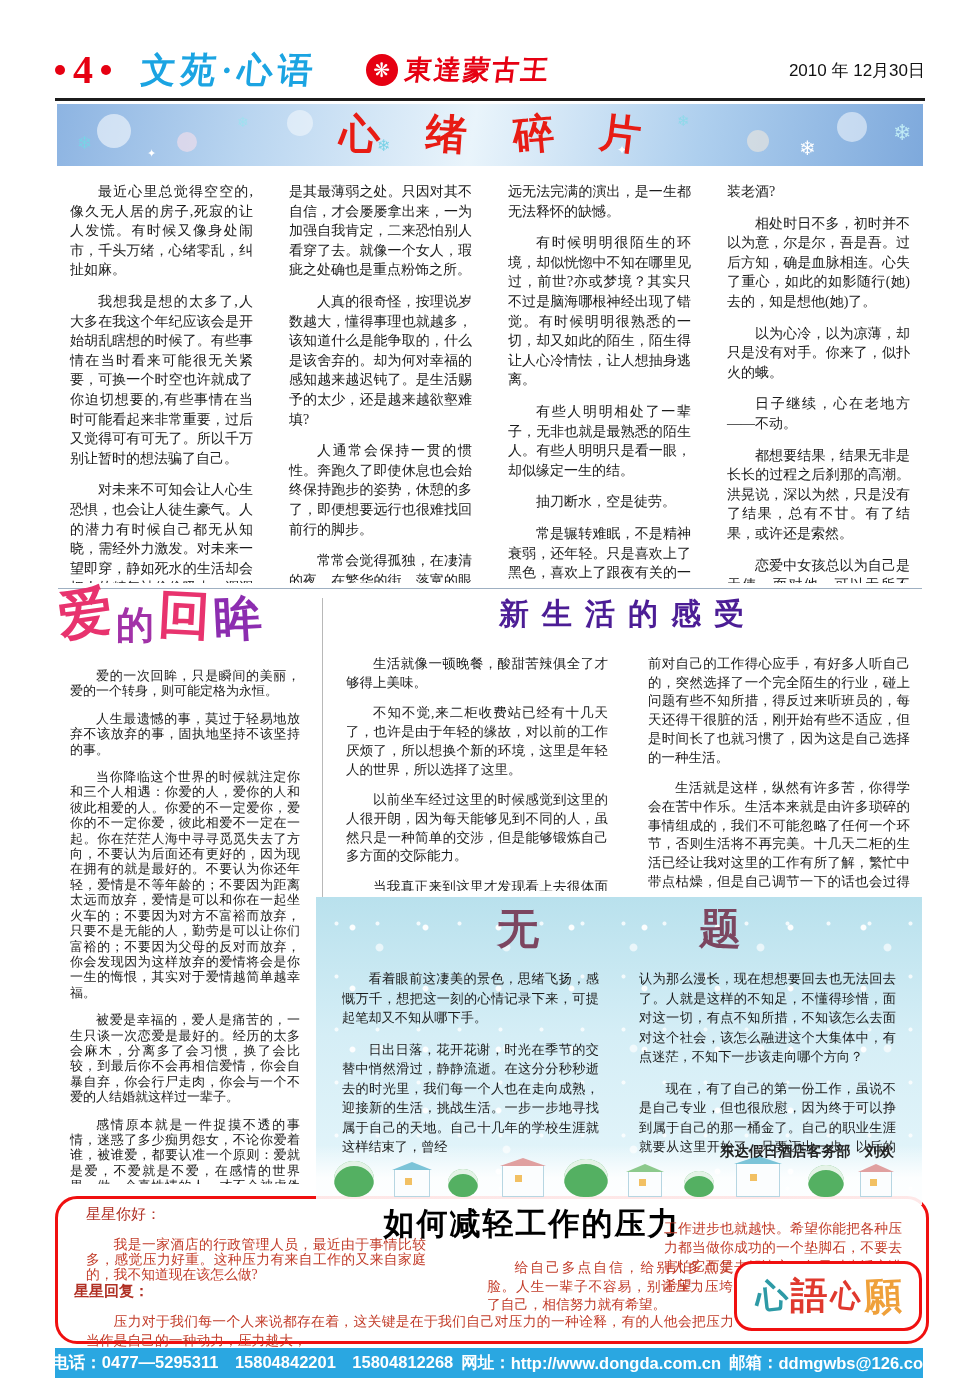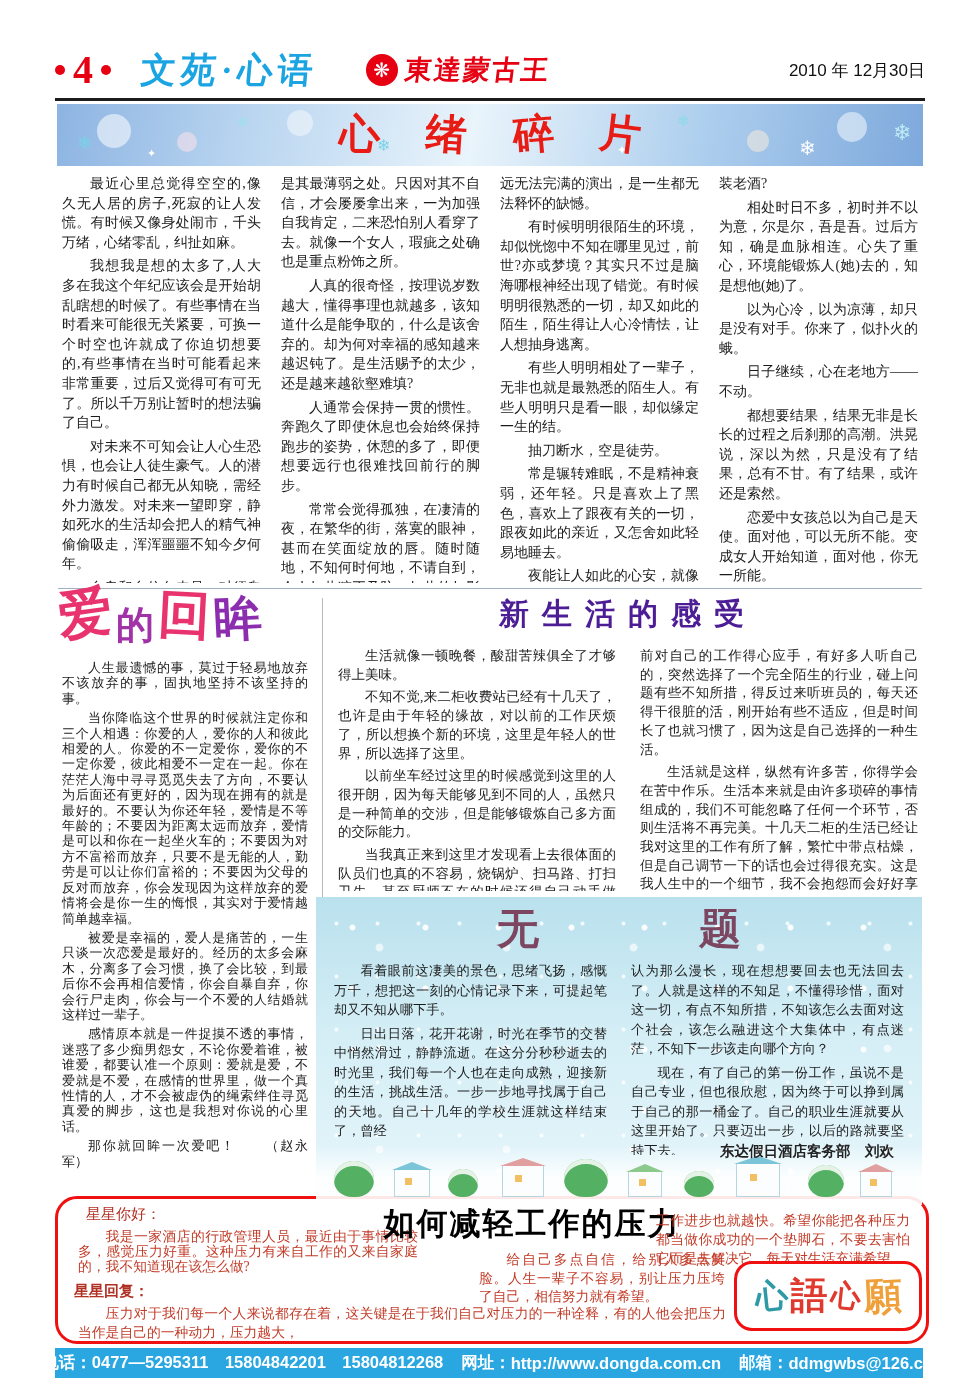"最近心里总觉得空空的,像久无人居的房子,死寂的让人发慌。有时候又像身处闹市，千头" p { margin: 4px -> 12px }
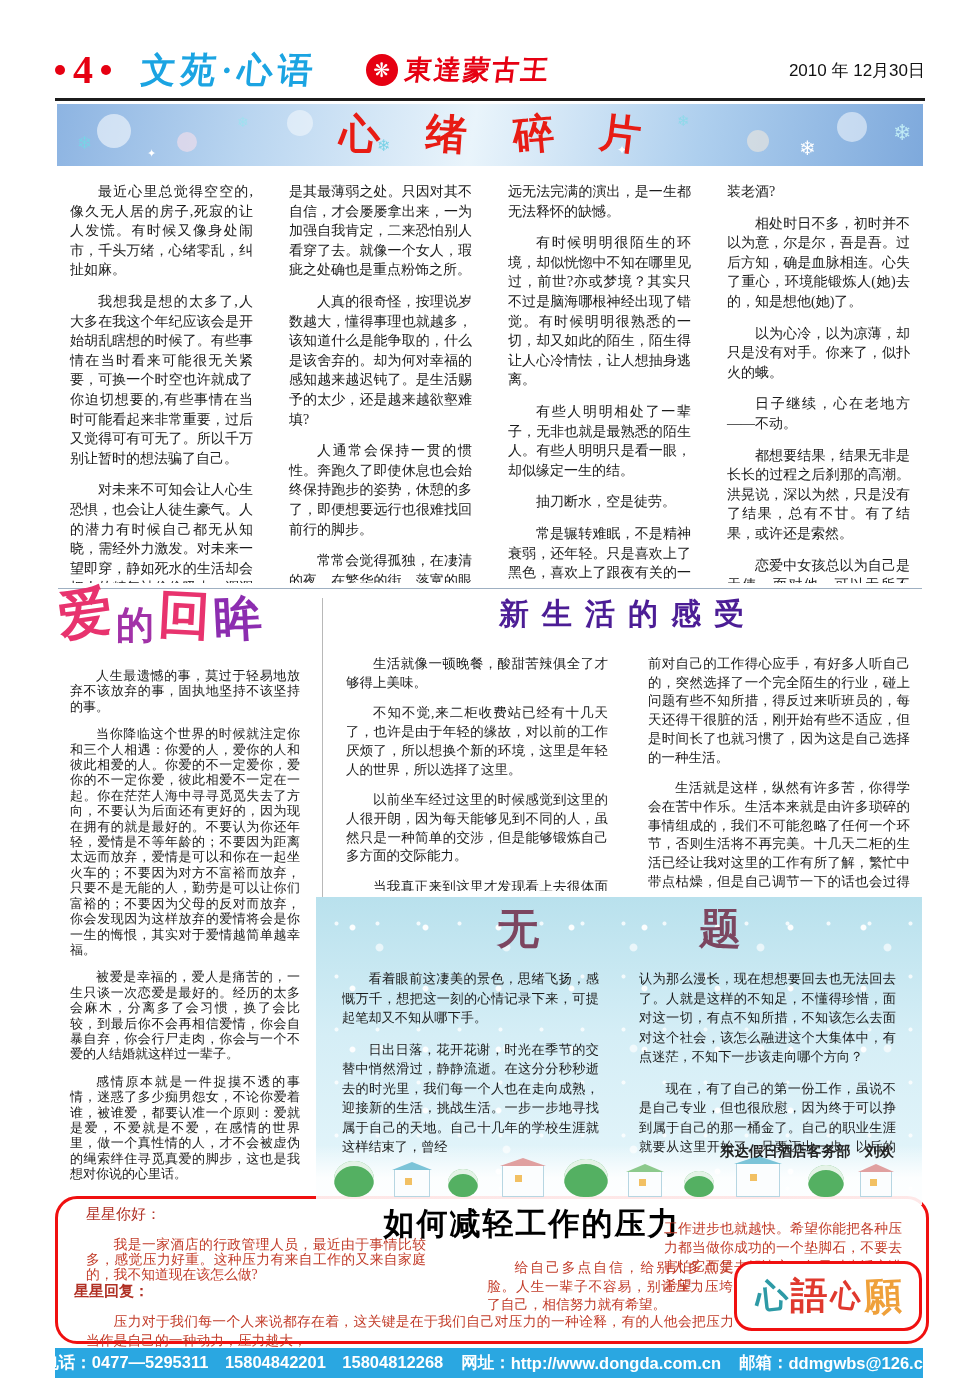"相处时日不多，初时并不以为意，尔是尔，吾是吾。过后方知，确是血脉相连。心失了重心" p { text: 环境能锻炼人 -> 如此的如影随行 }
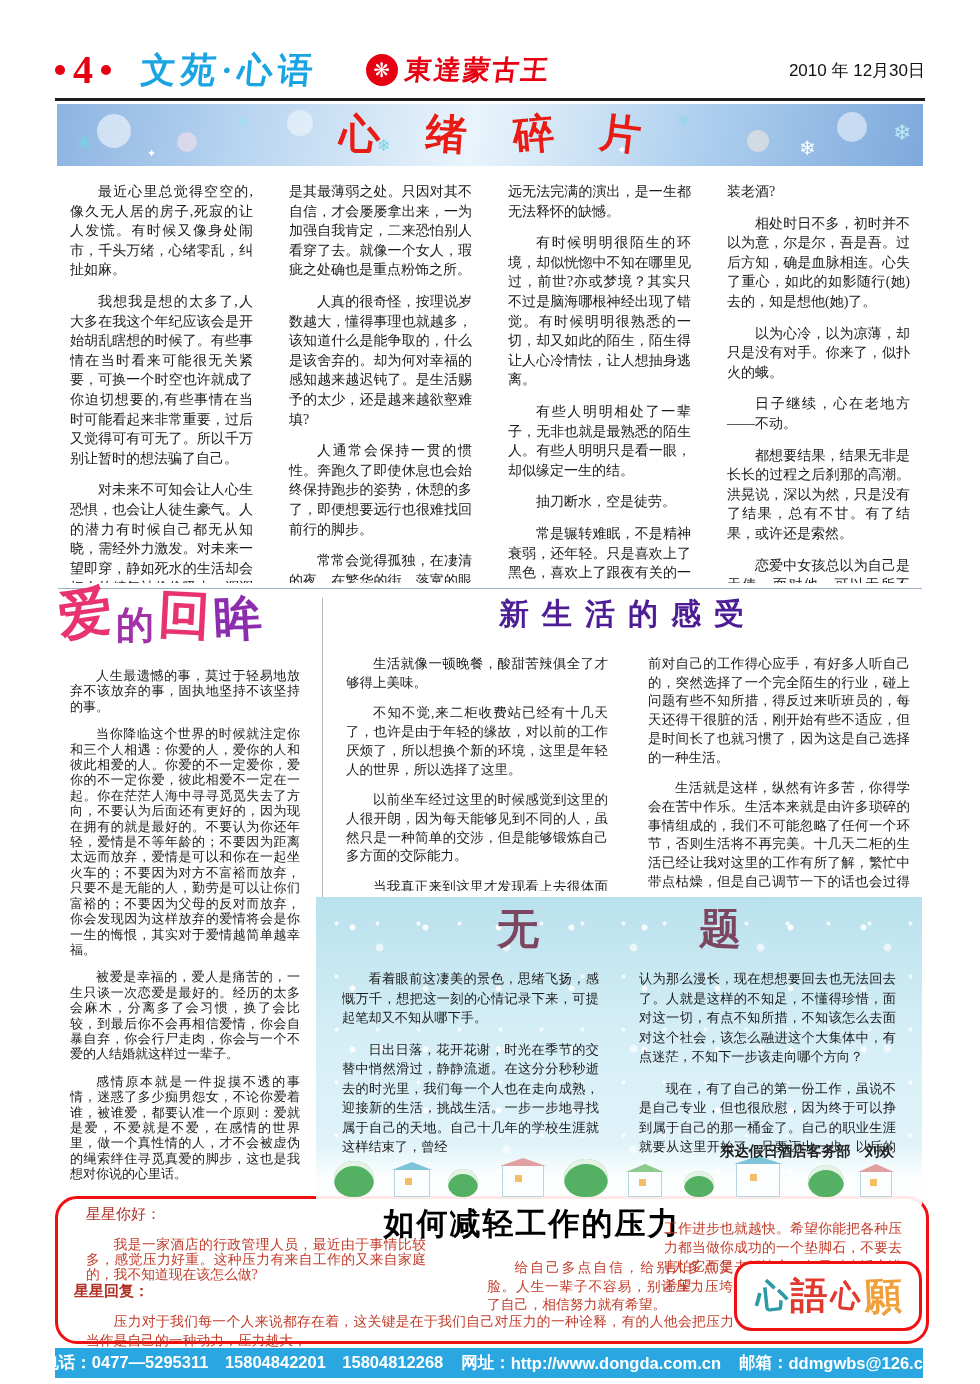"爱的一次回眸，只是瞬间的美丽，爱的一个转身，则可能定格为永恒。" p { html: none -> <p>爱的一次回眸，只是瞬间的美丽，爱的一个转身，则可能定格为永恒。</p> }
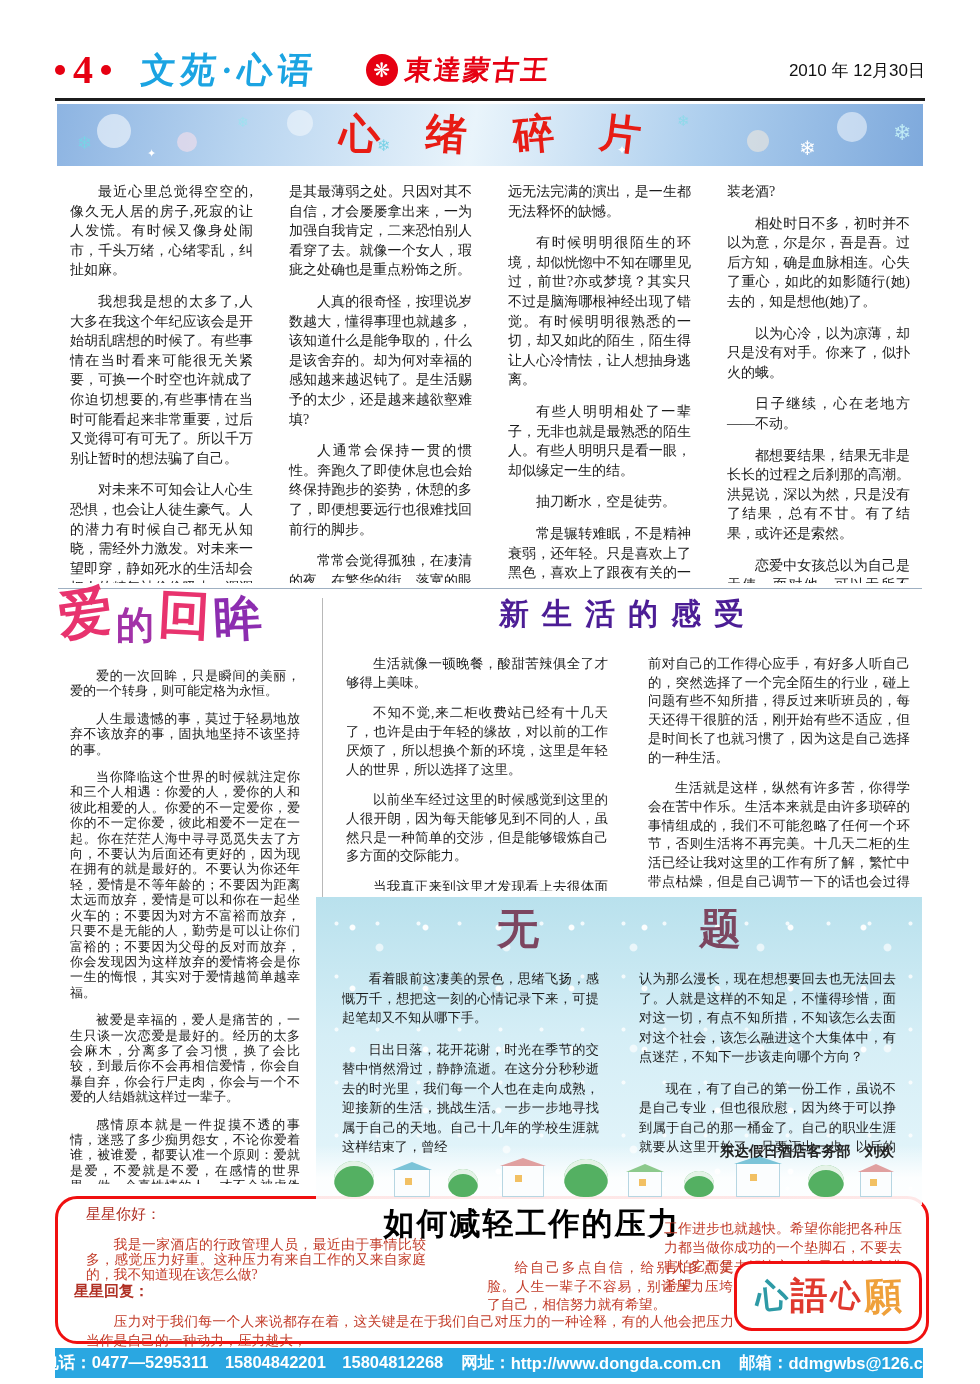"网址：" .footerbar .lbl { margin-left: 18px -> 8px }
